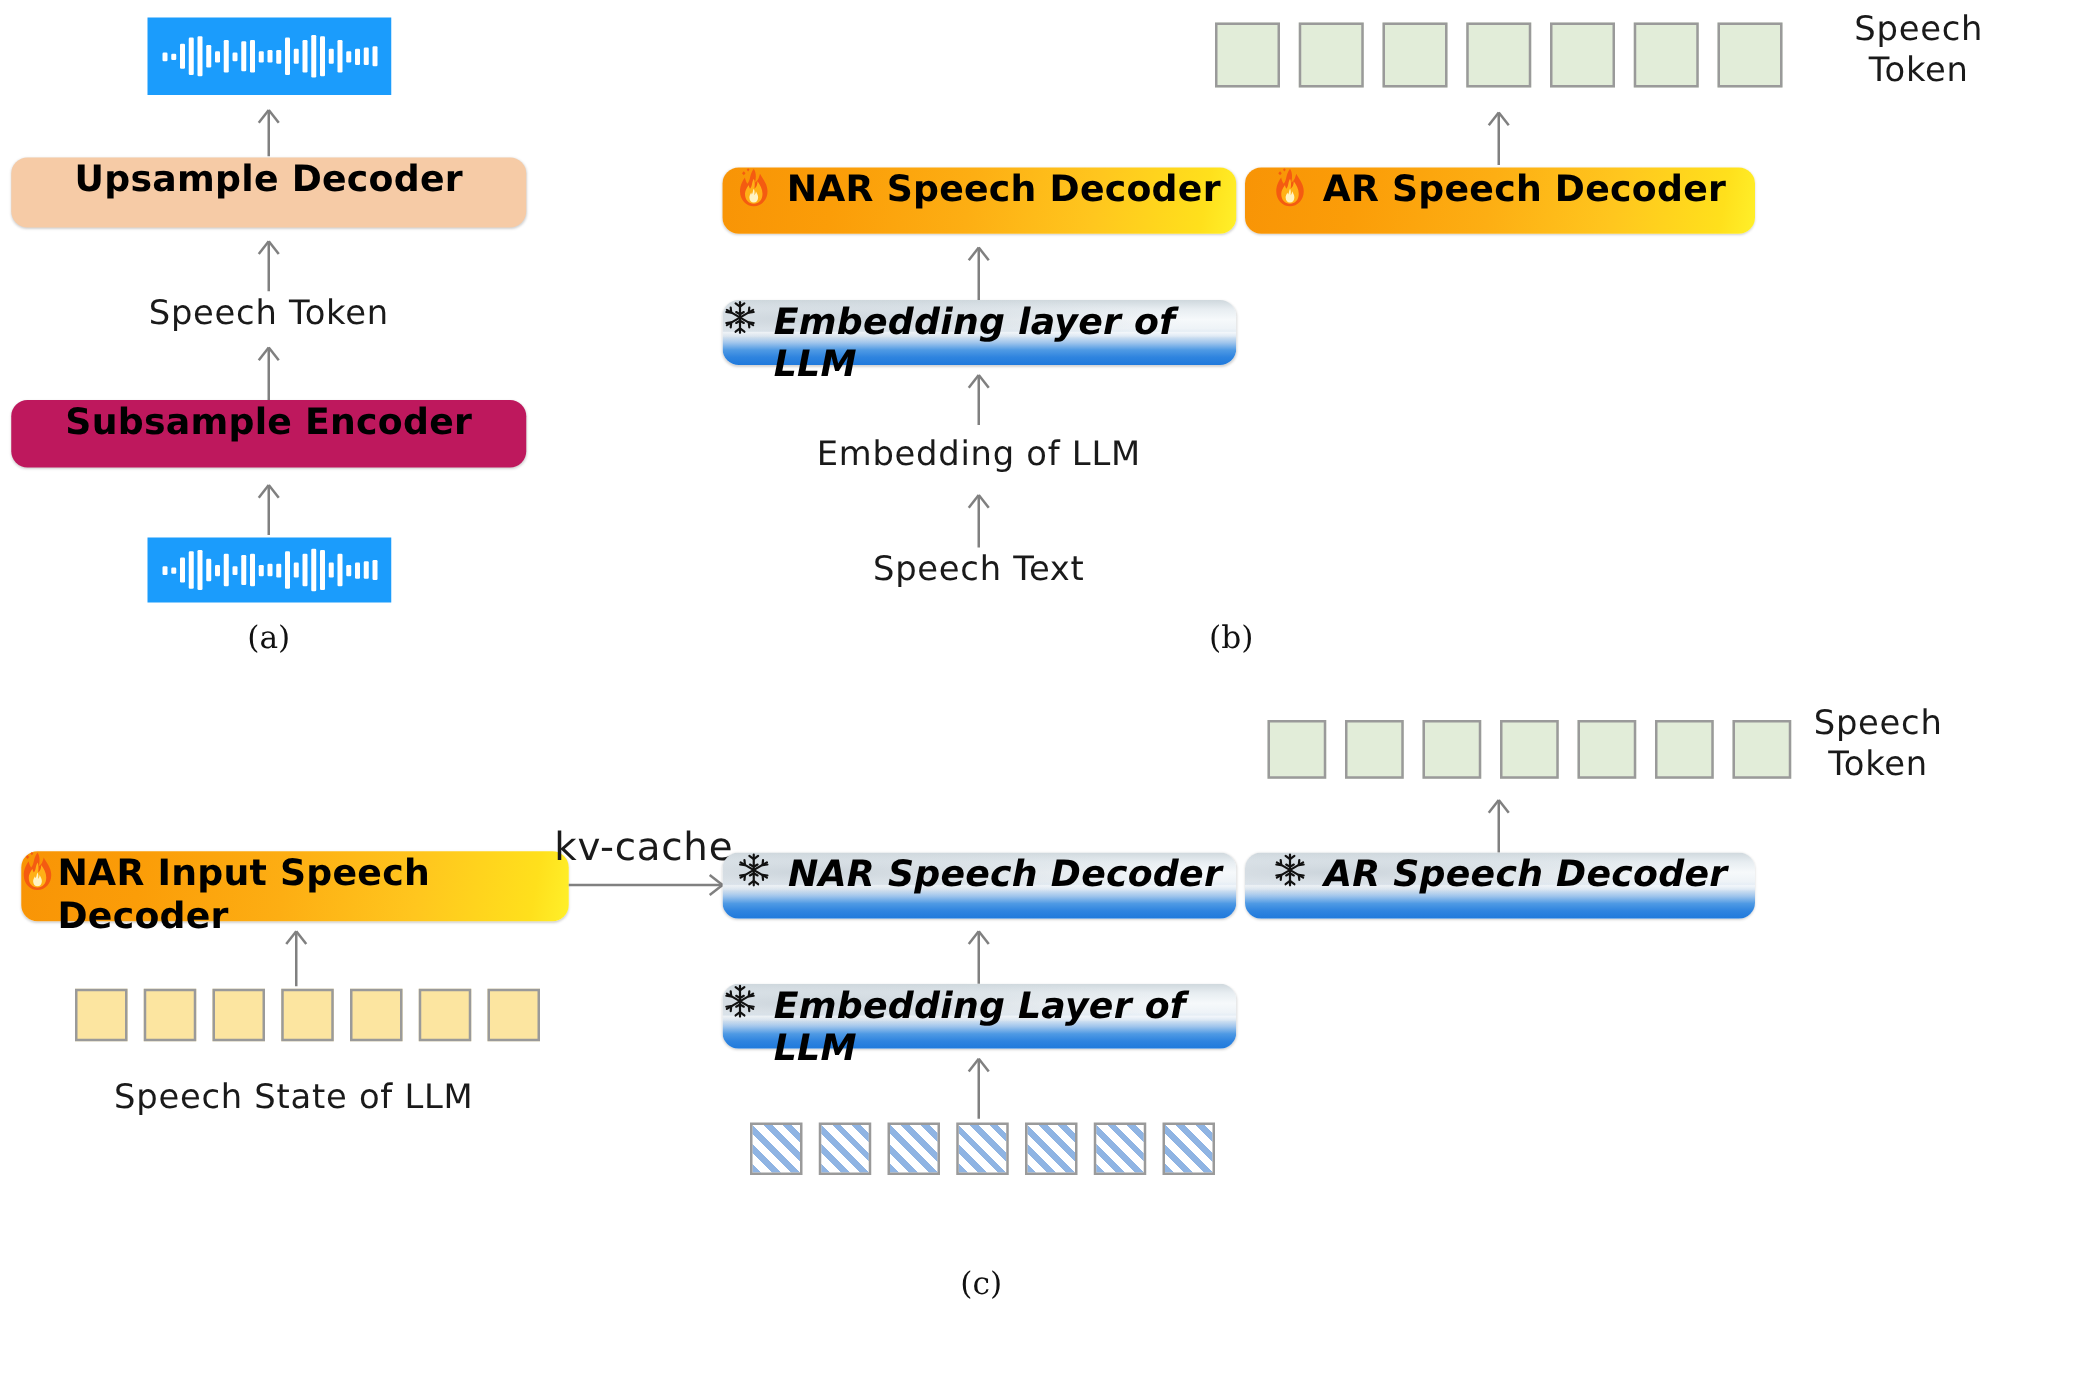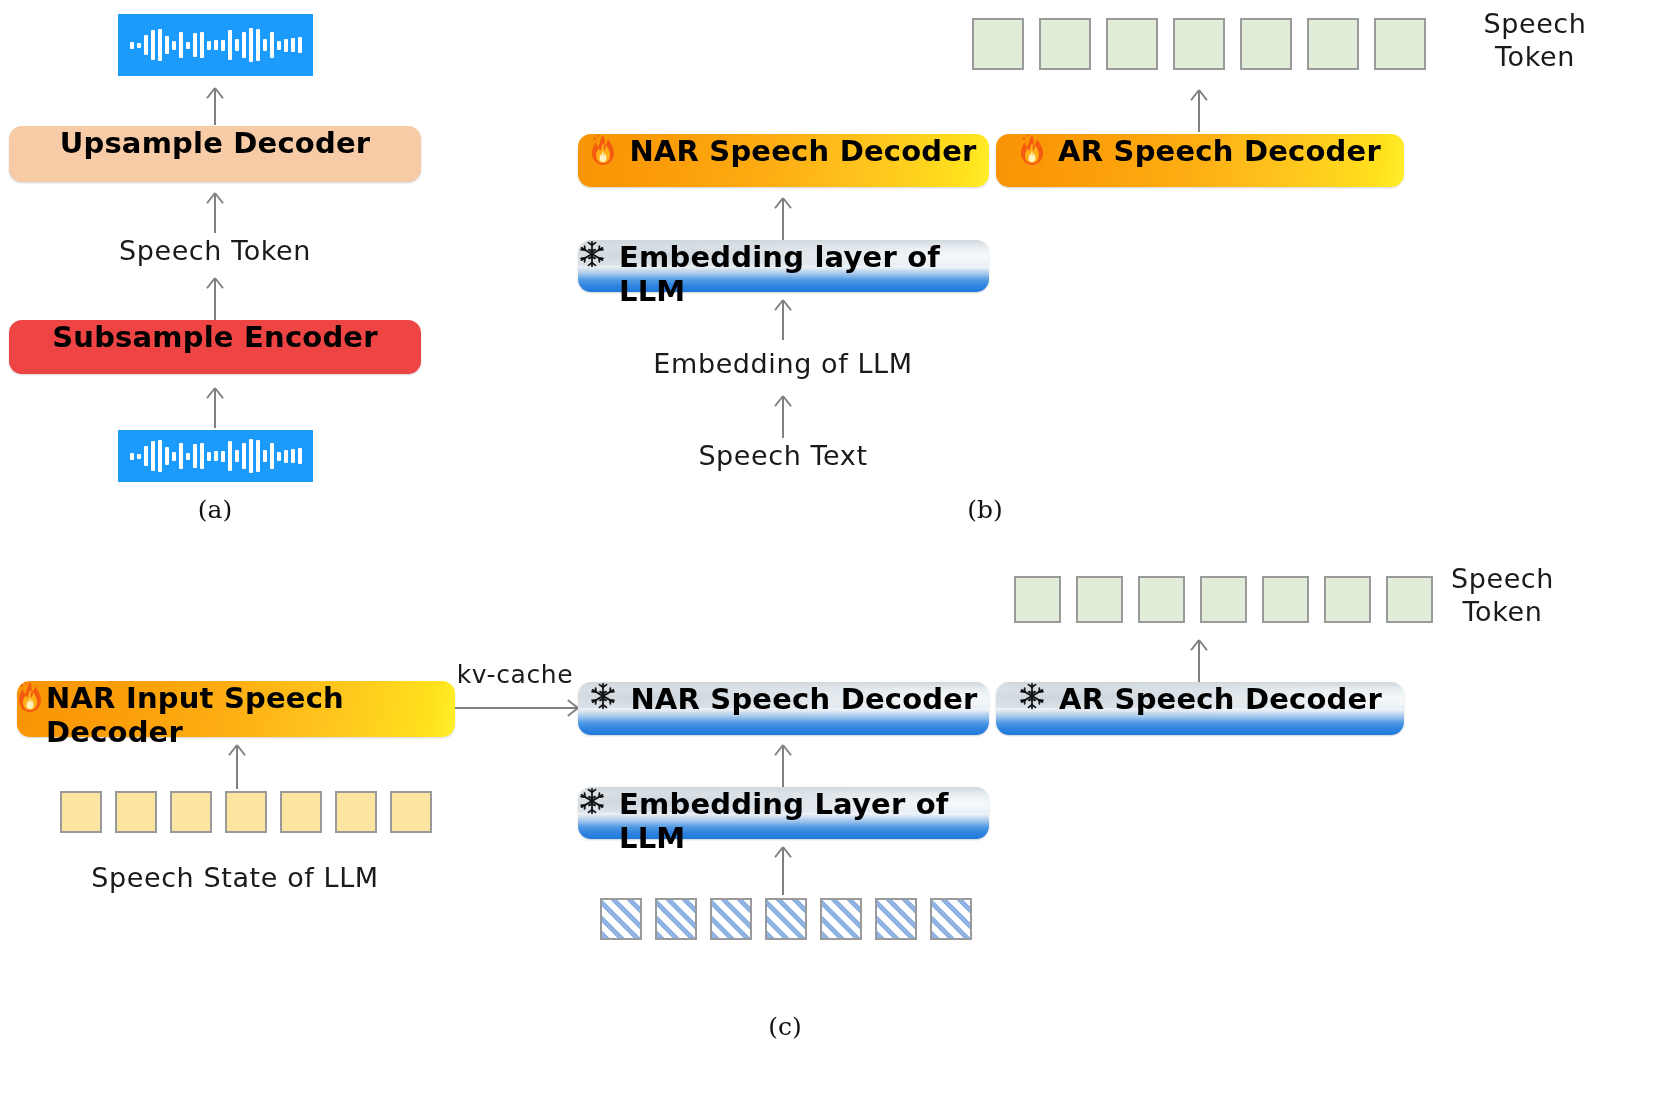"Embedding layer of LLM" .bar-ice { font-style: none -> italic }
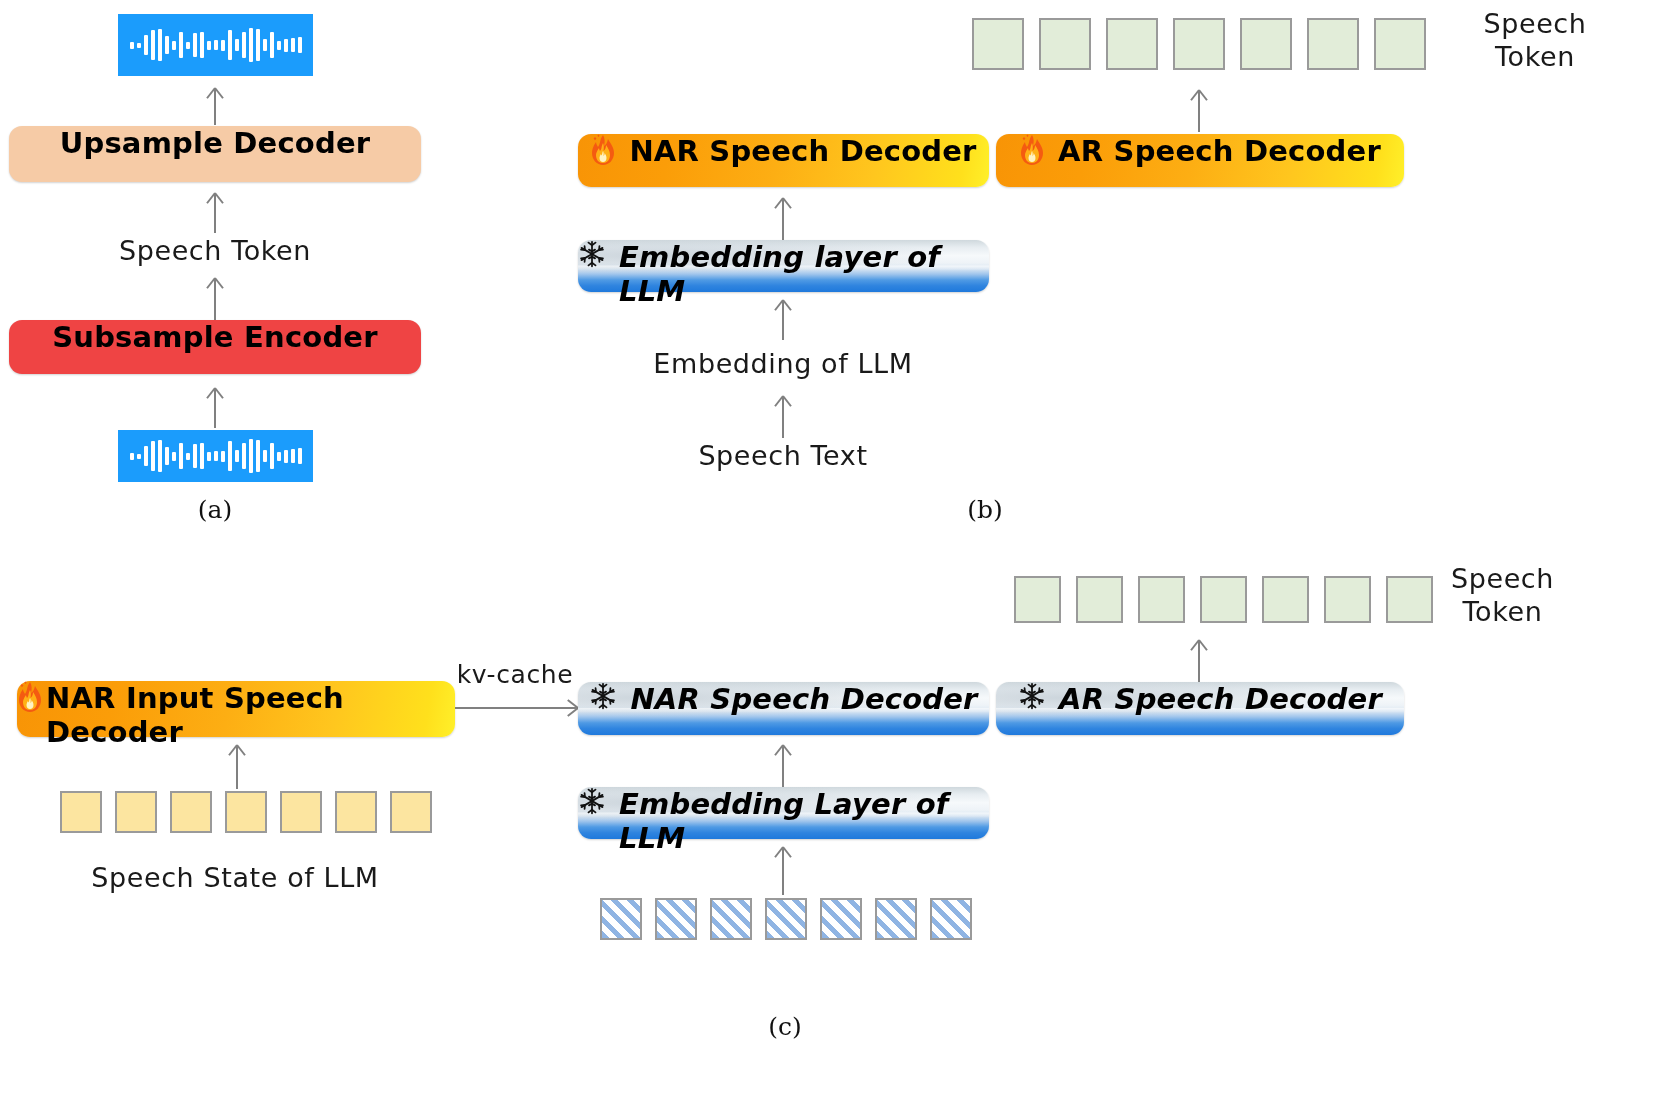"Subsample Encoder" .bar-green { background: #ef4444 -> #be185d }
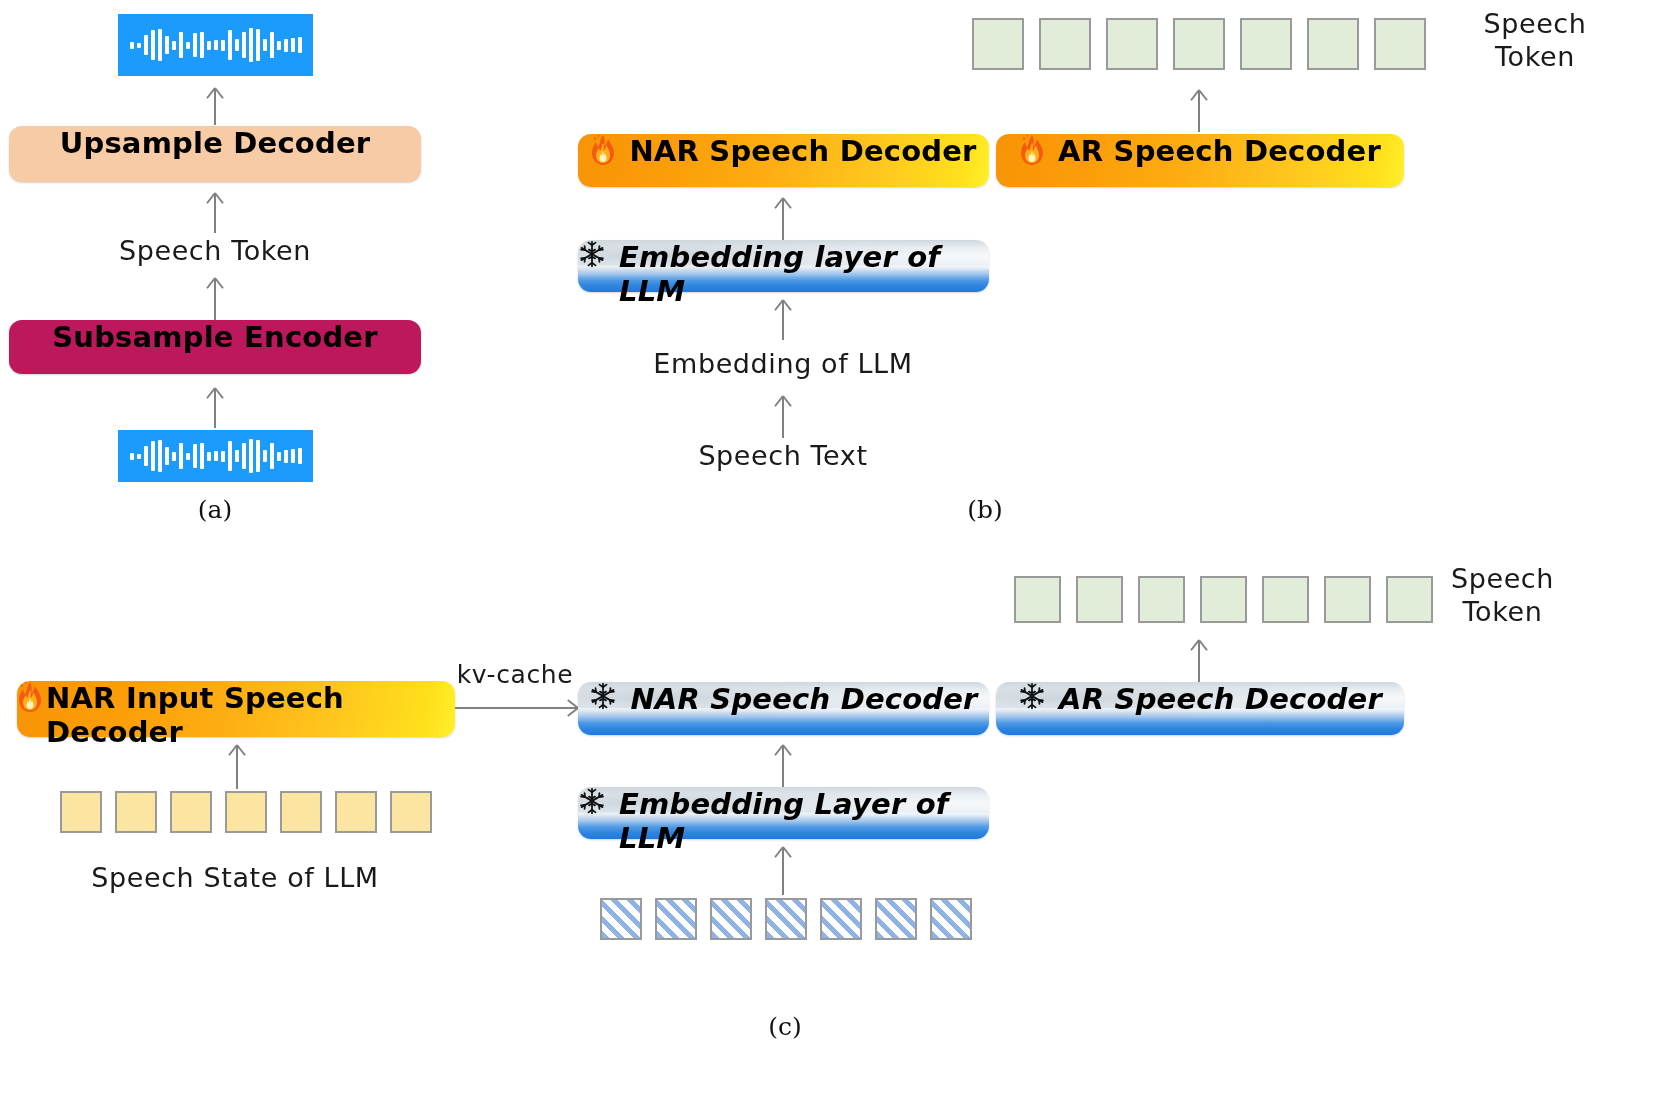"kv-cache" .hand.small { font-size: 25px -> 31px }
